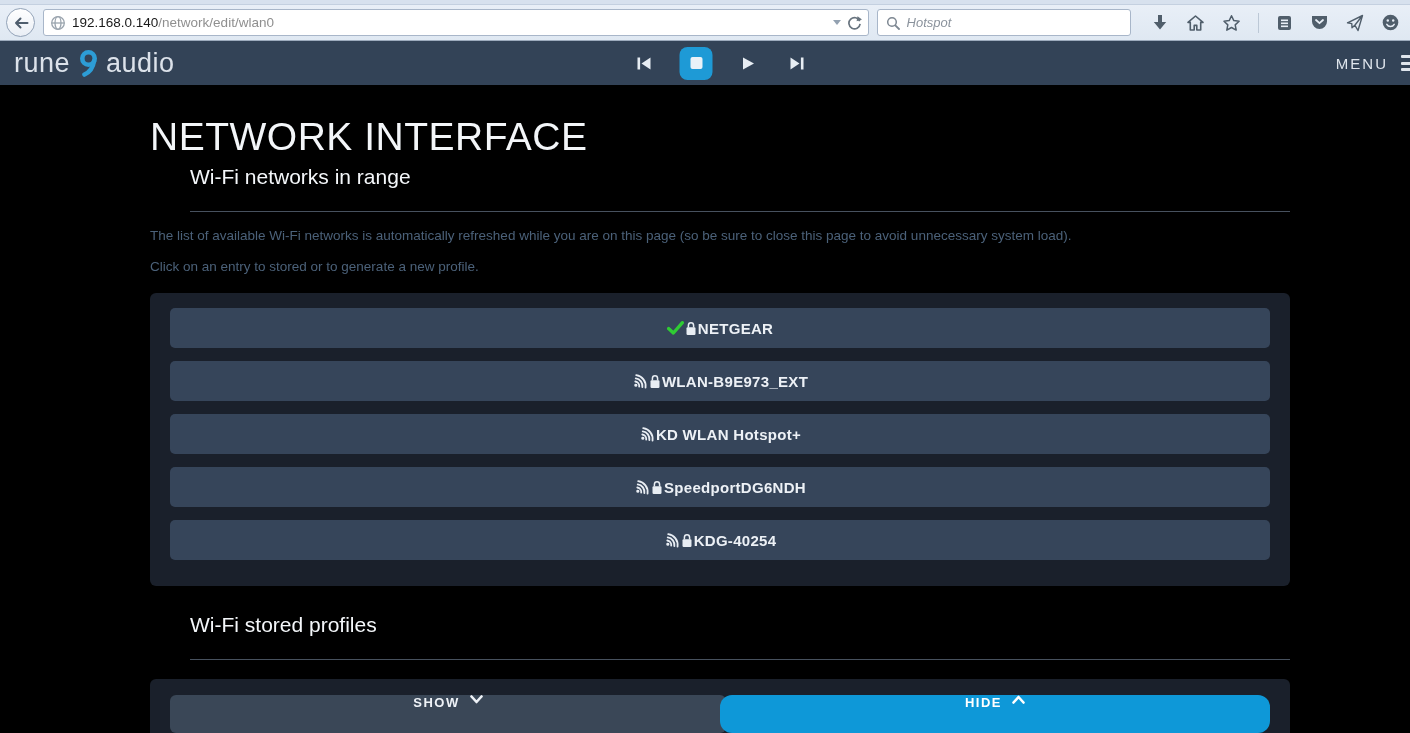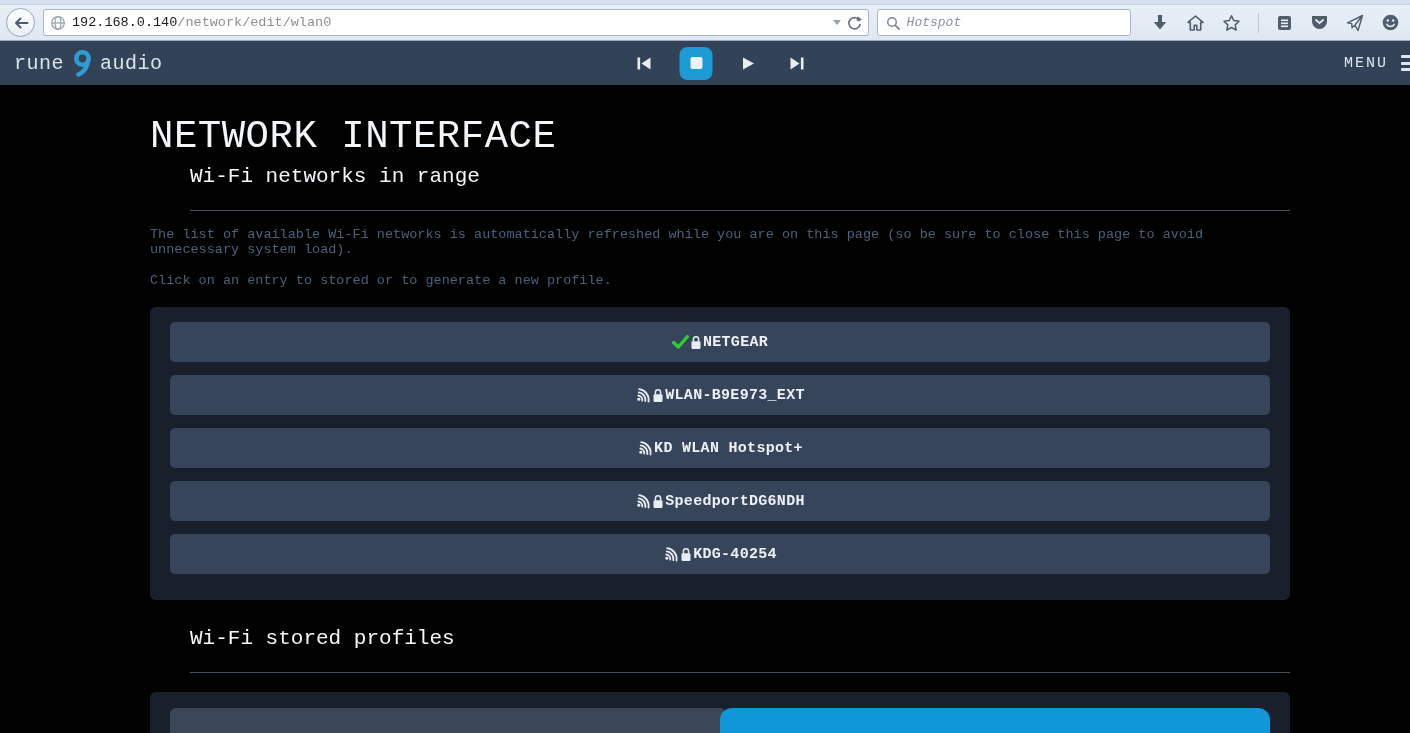"192.168.0.140/network/edit/wlan0" .screen { font-family: Liberation Mono, monospace -> none }
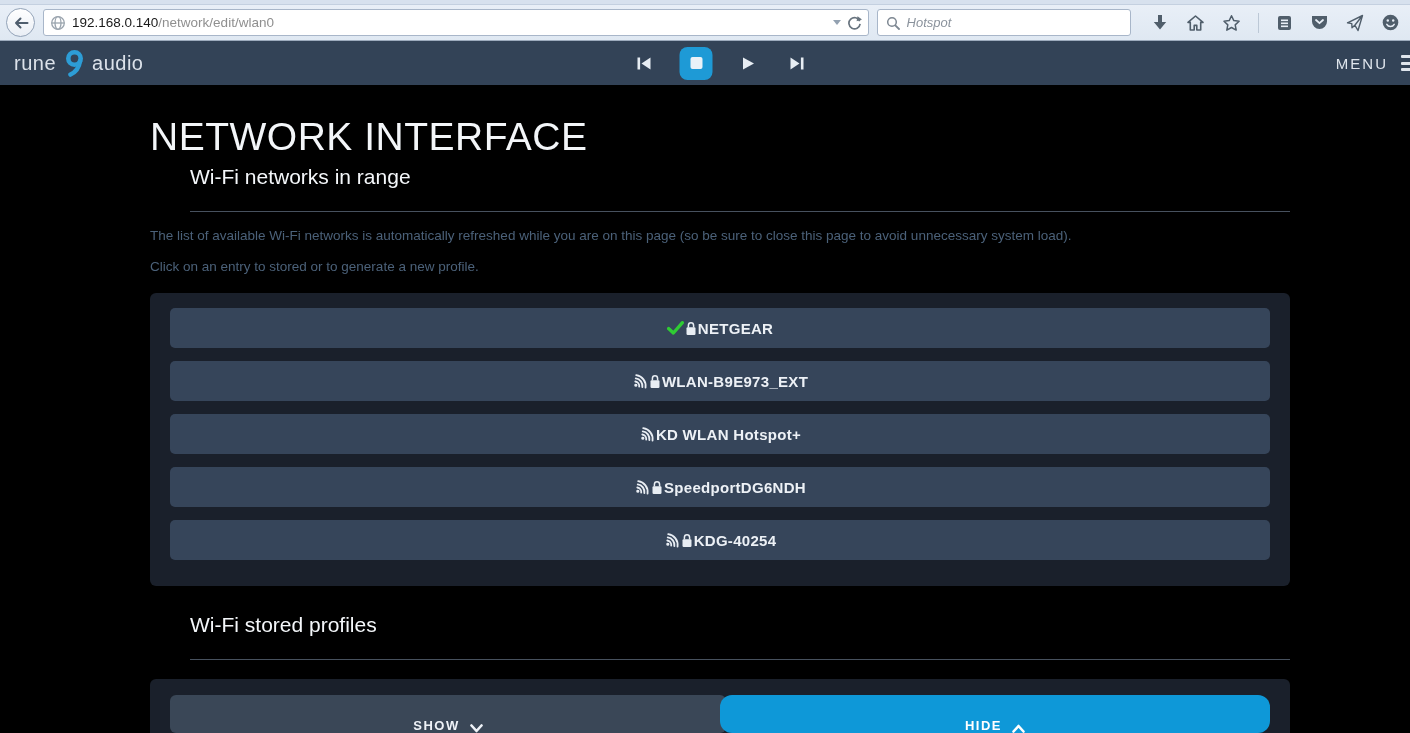"rune" .logo { font-size: 20px -> 27px }
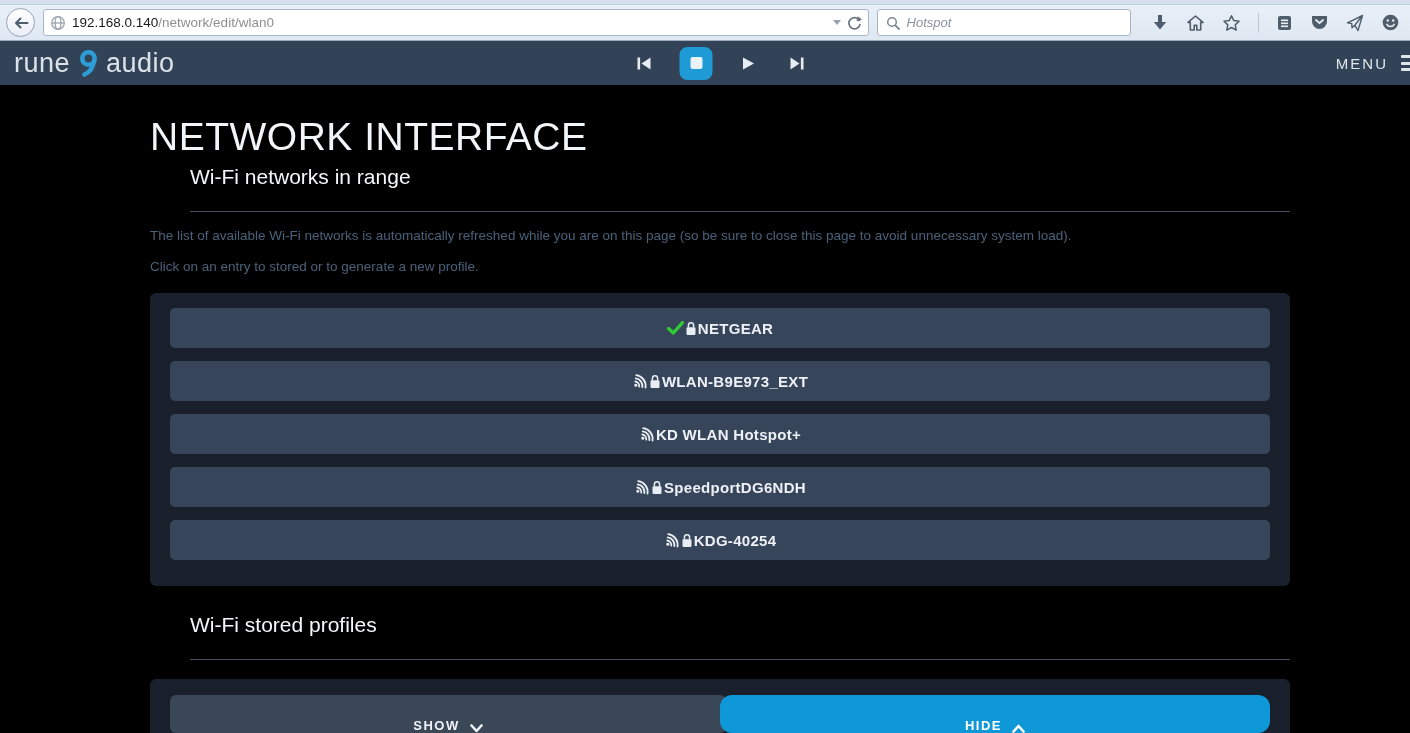"SHOW" .btn { align-items: flex-end -> flex-start }
